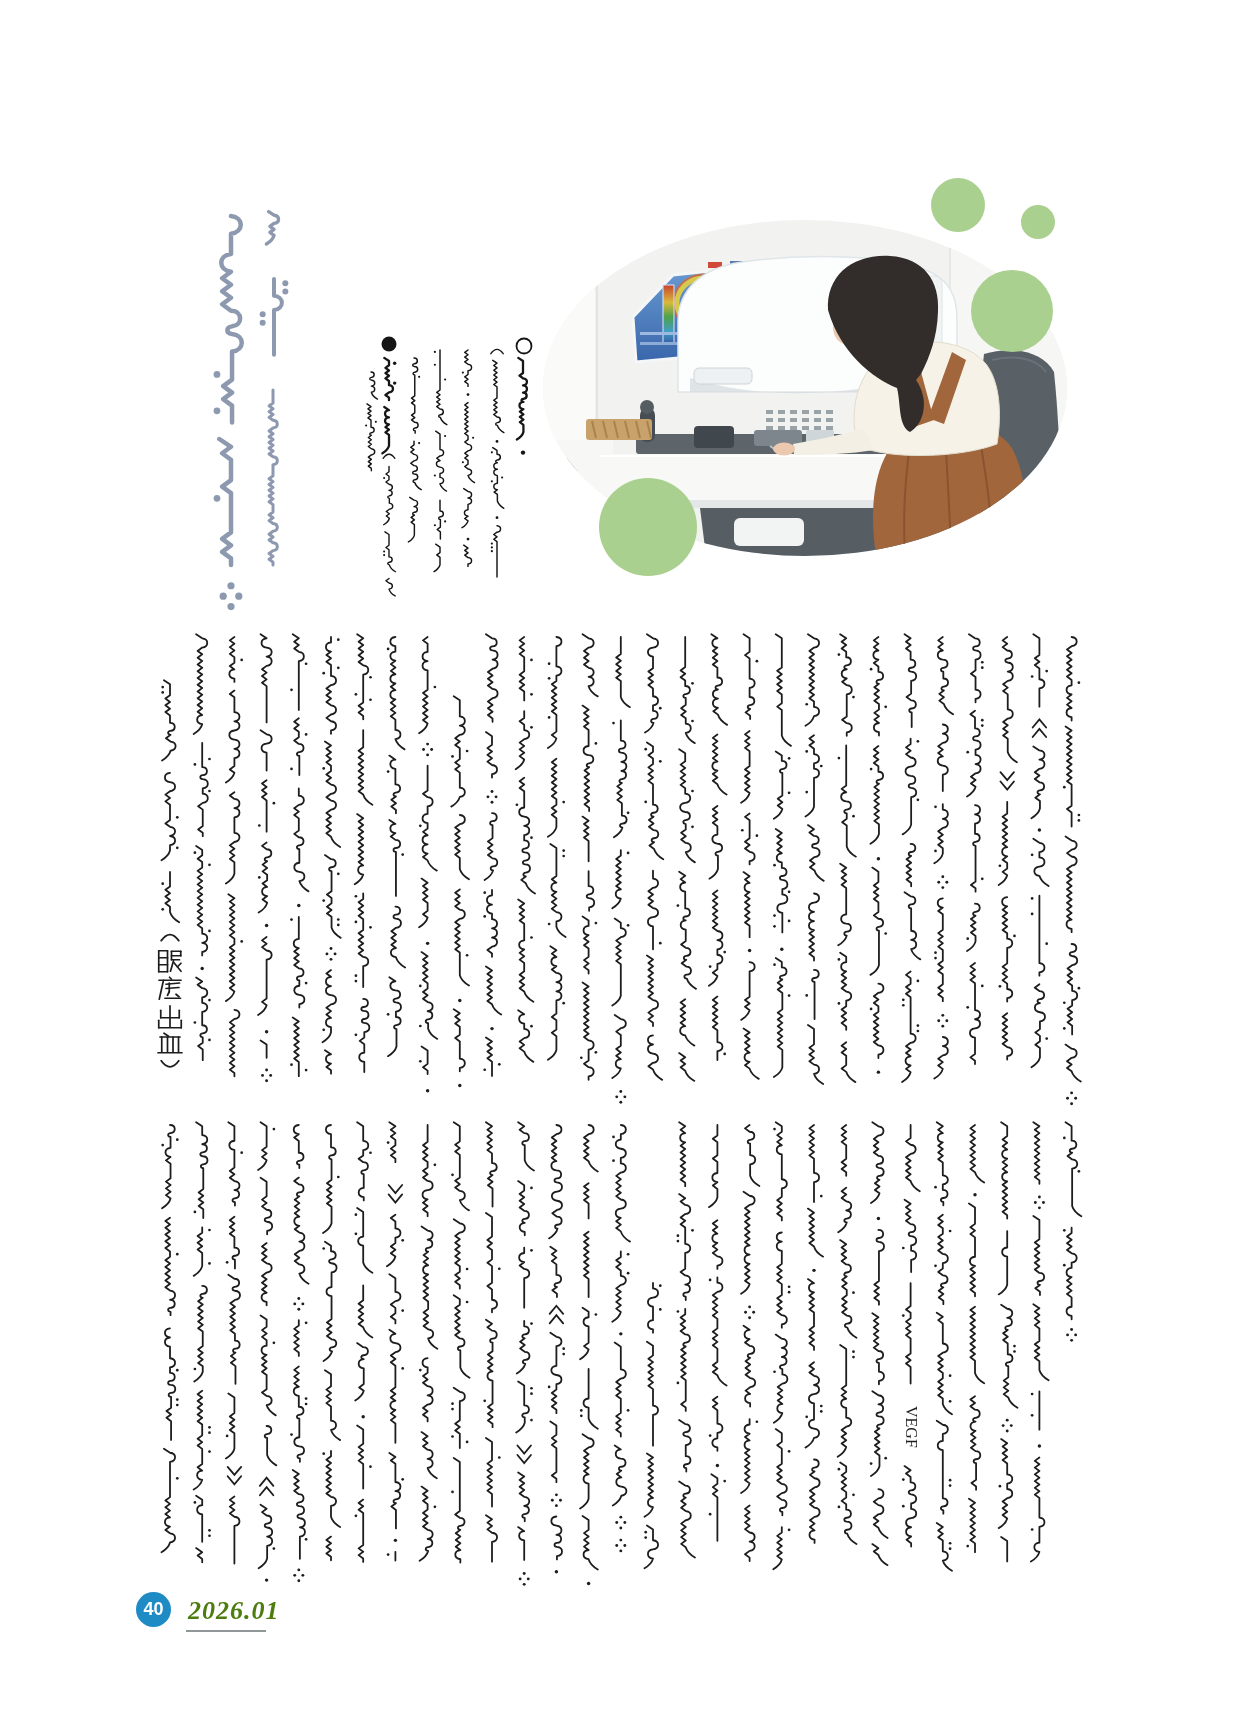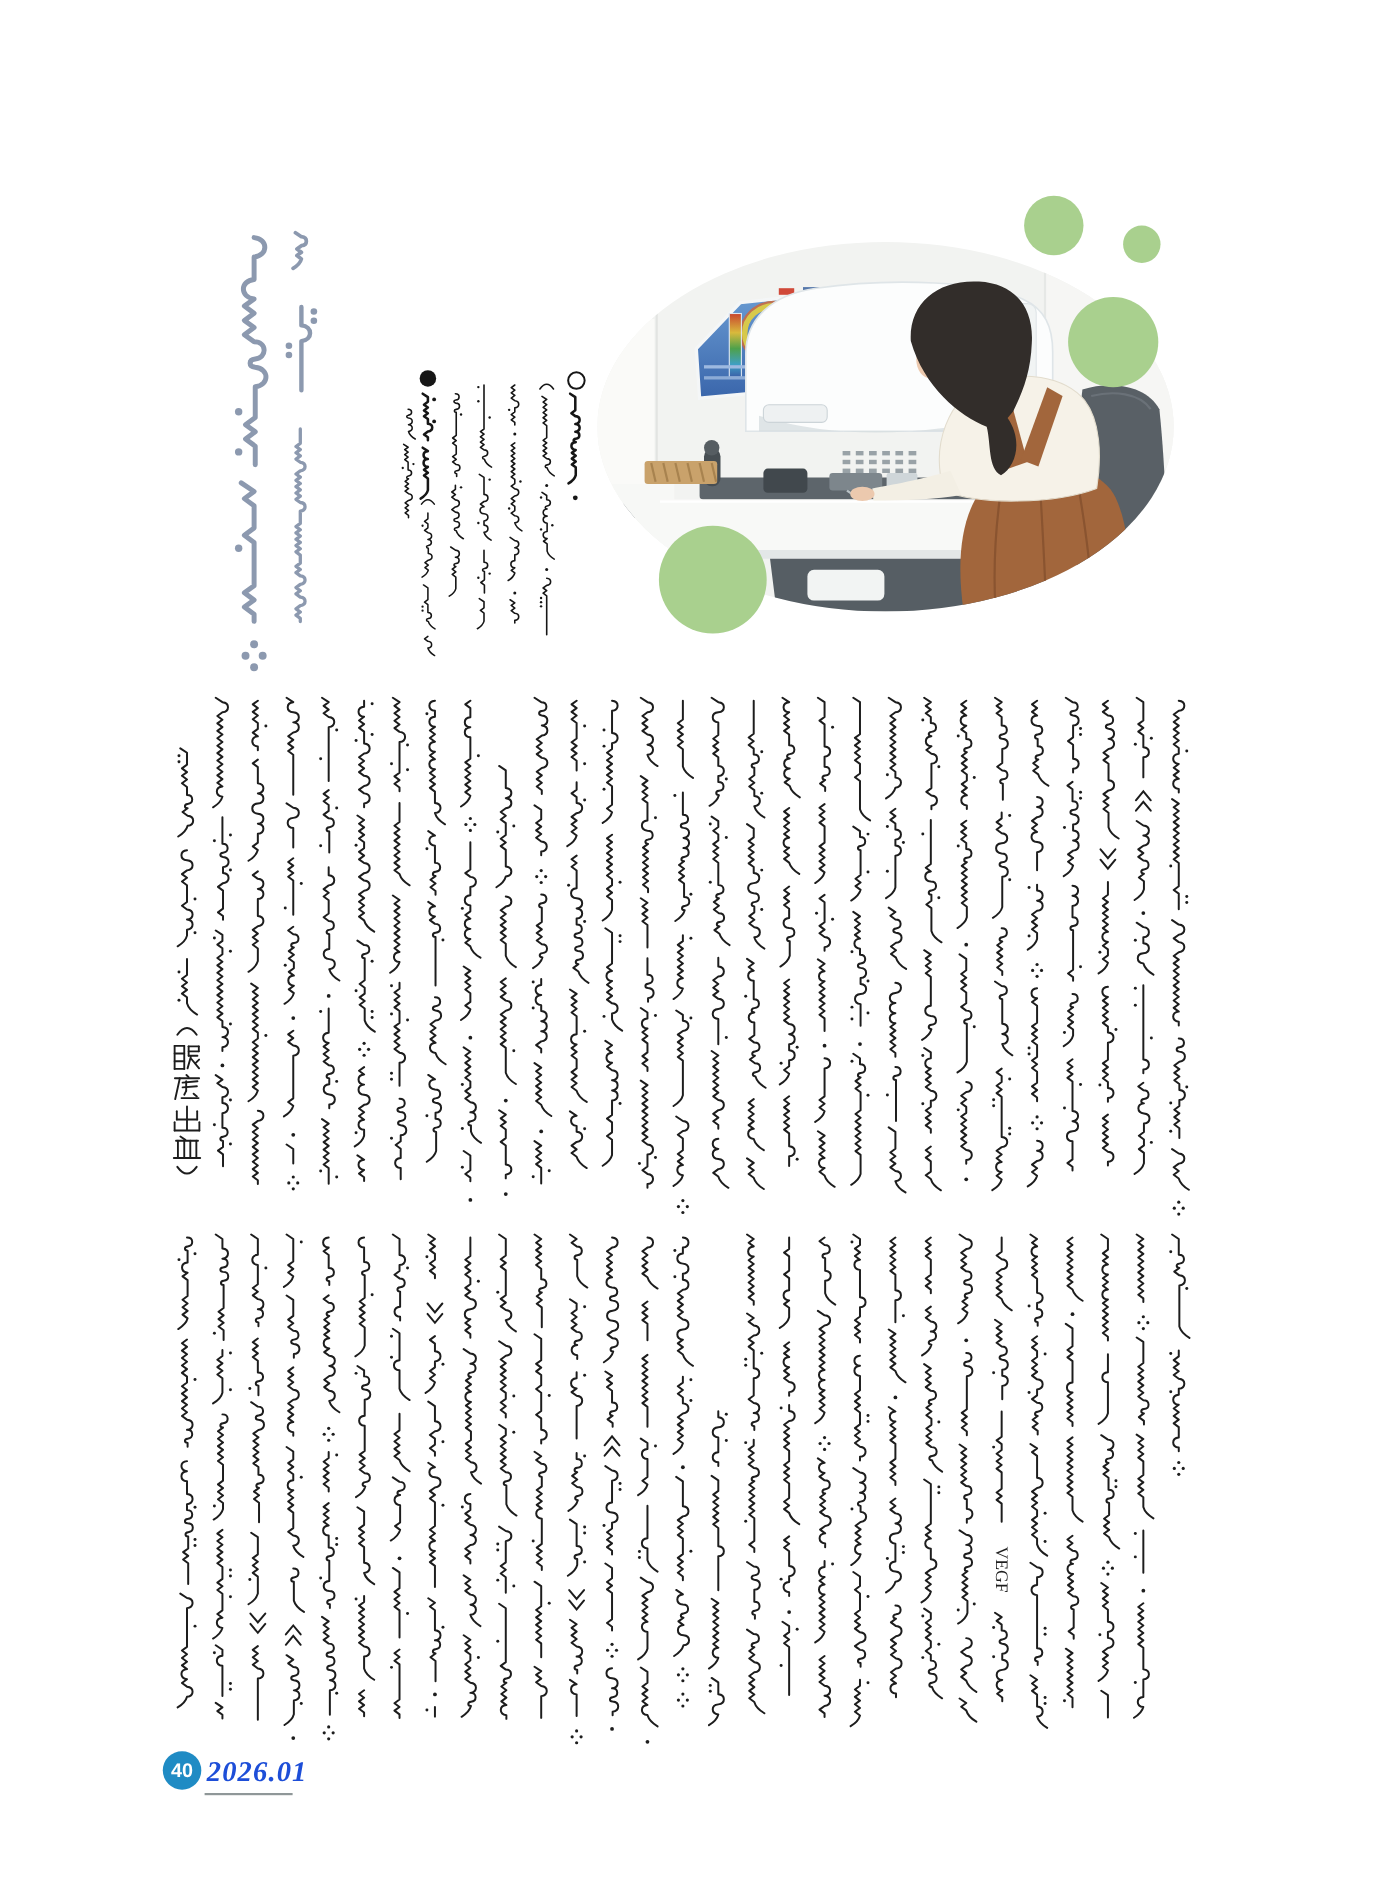"40" .page-badge { left: 148px -> 136px }
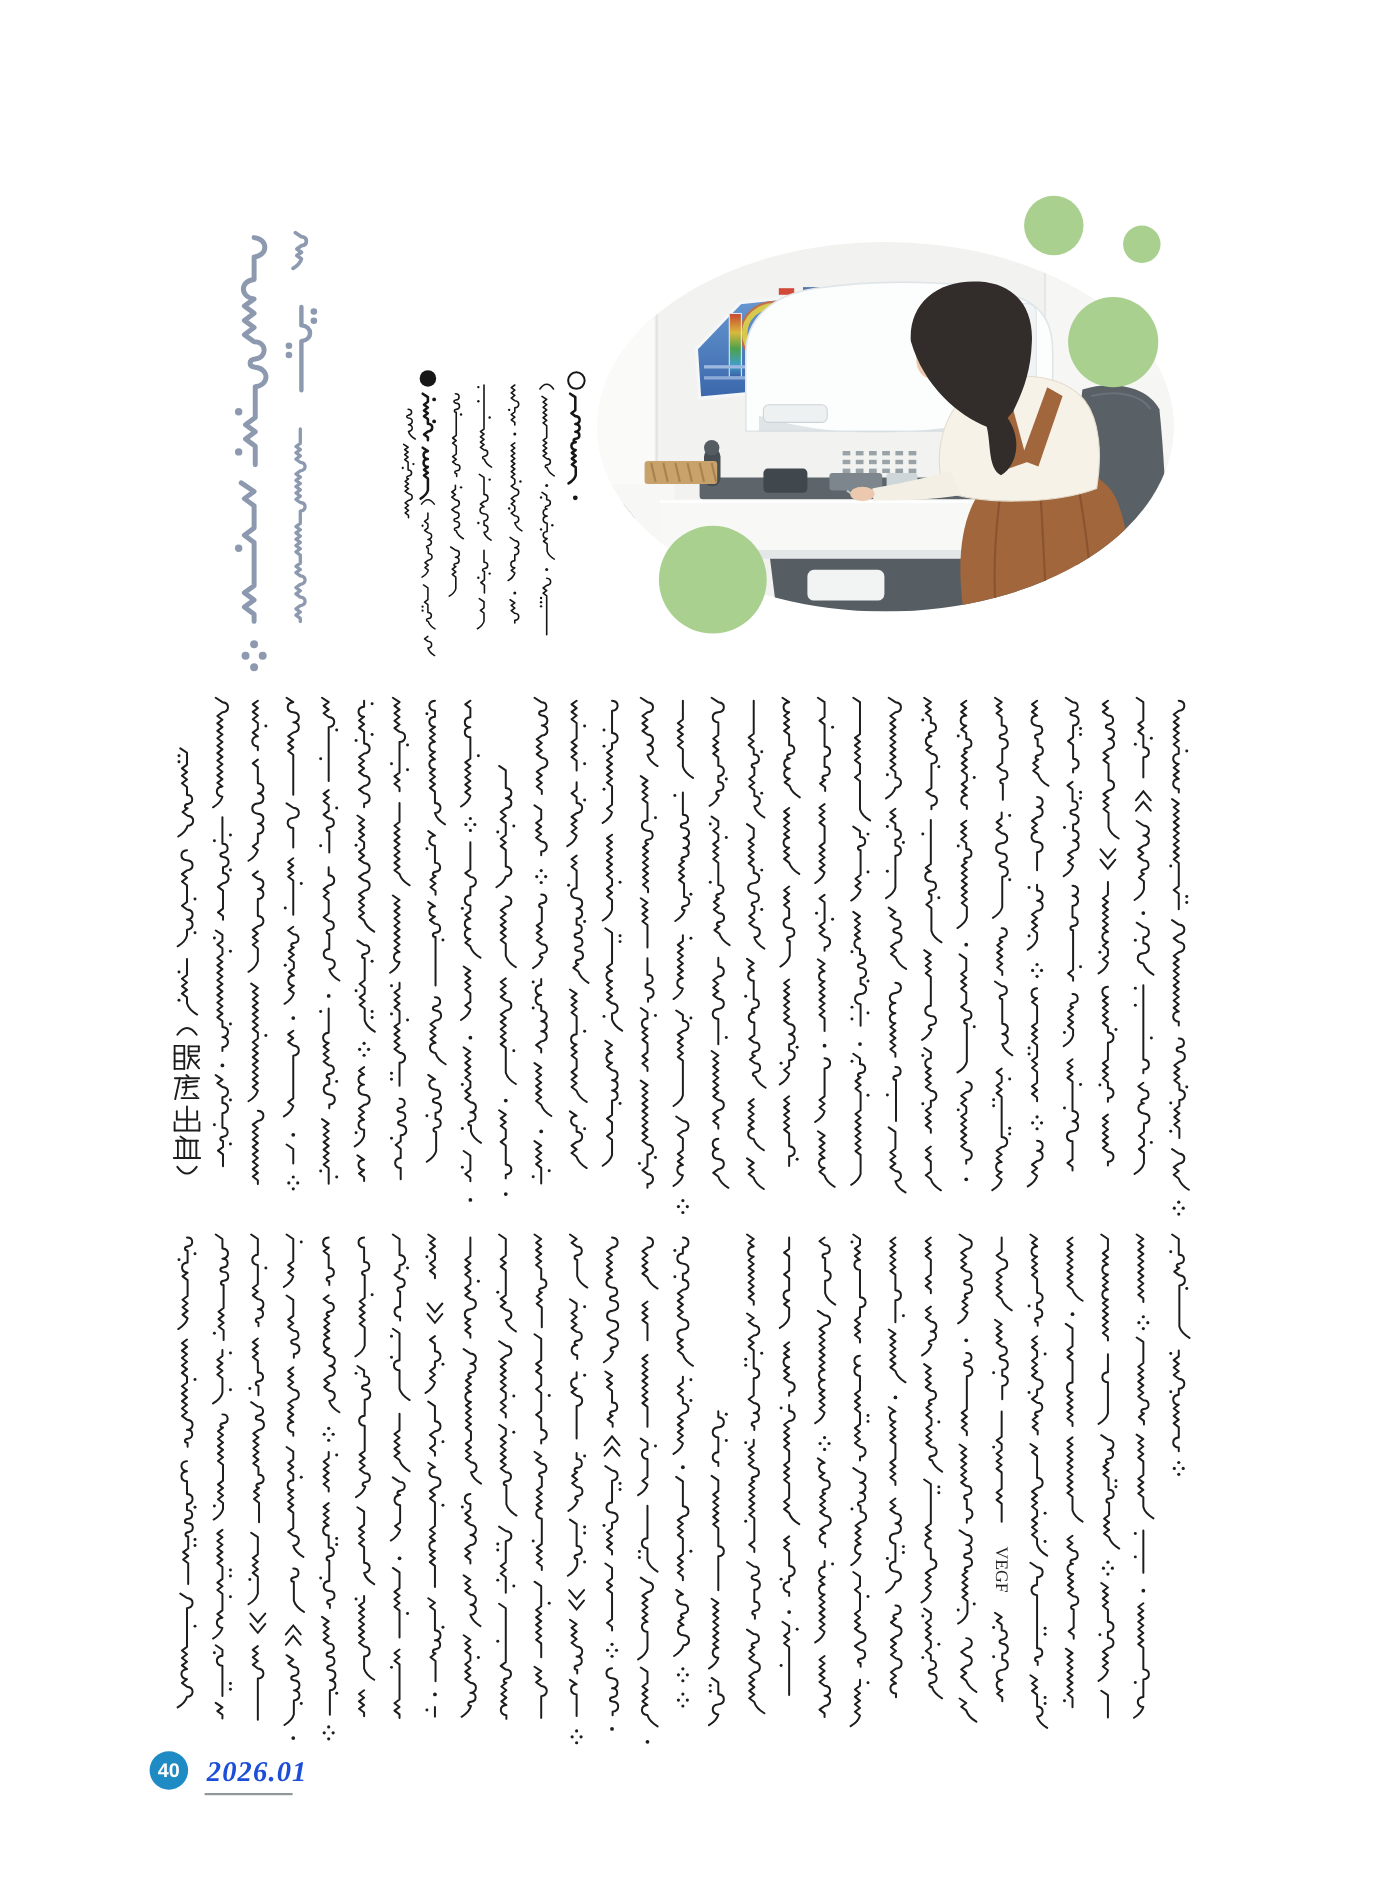"2026.01" div.issue { color: #1d4ed8 -> #4d7c0f }
